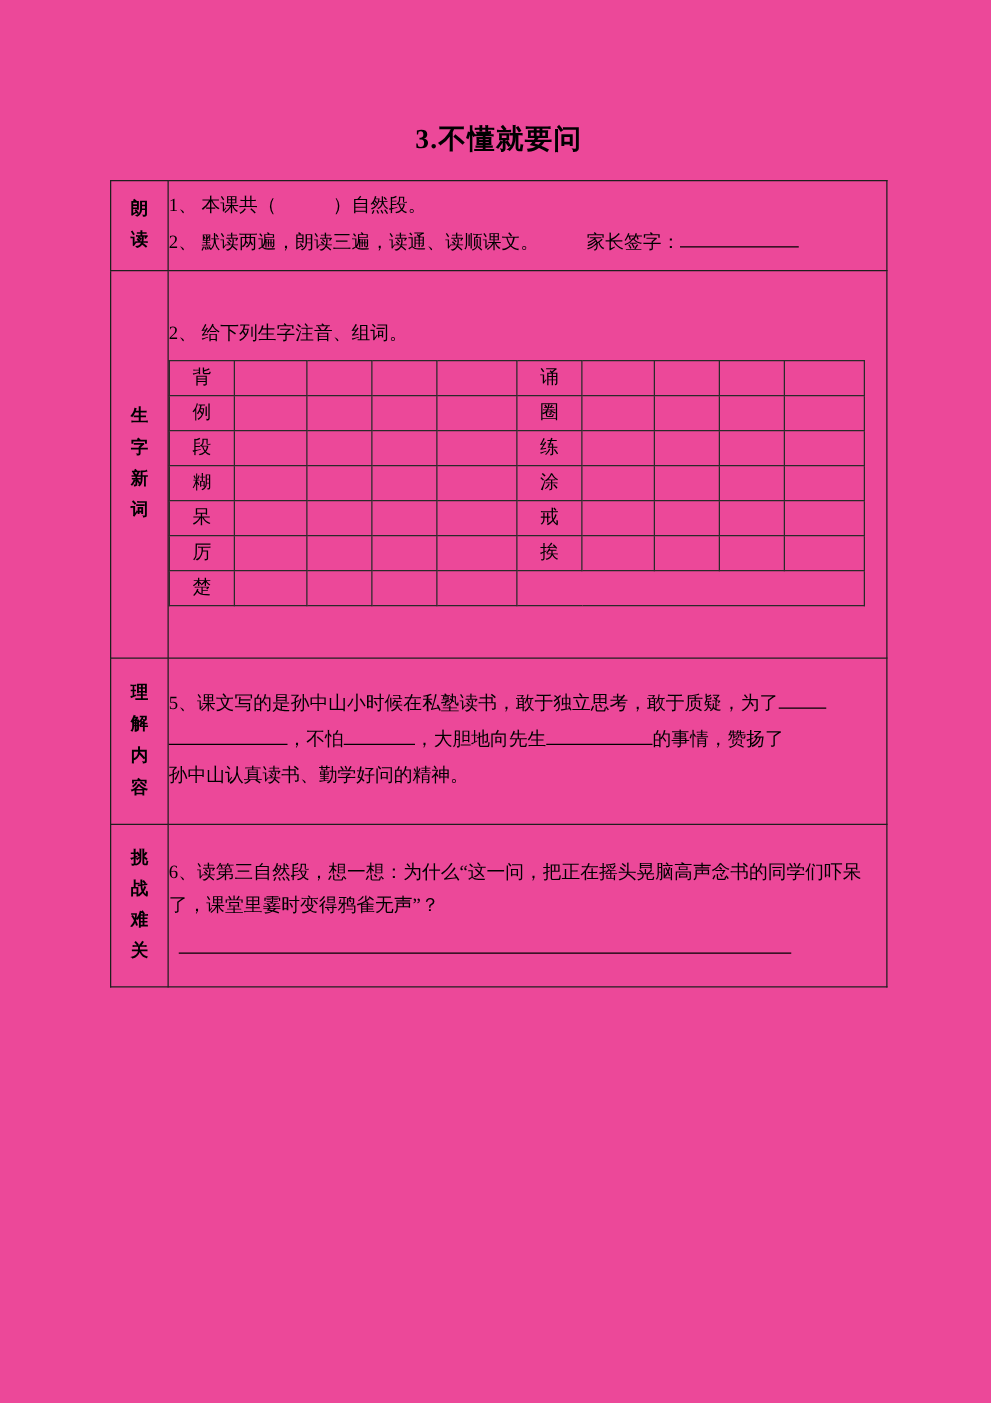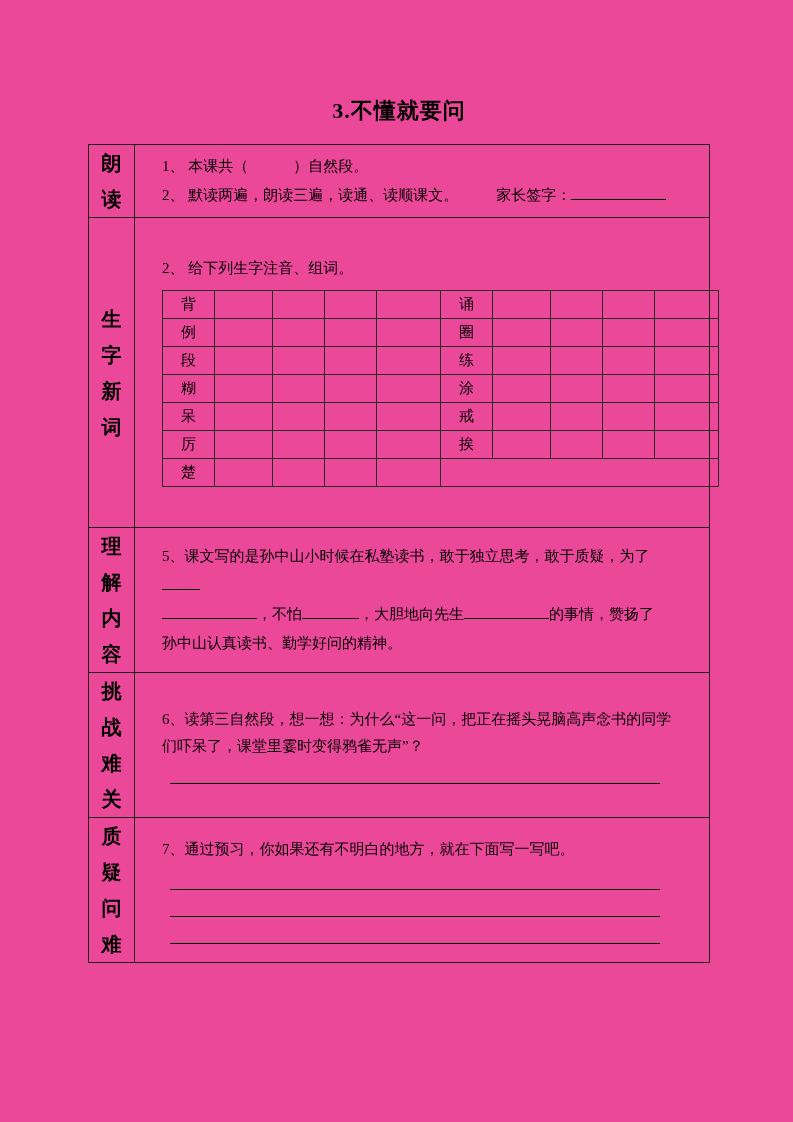"朗读" td.lbl { font-size: 20px -> 14px }
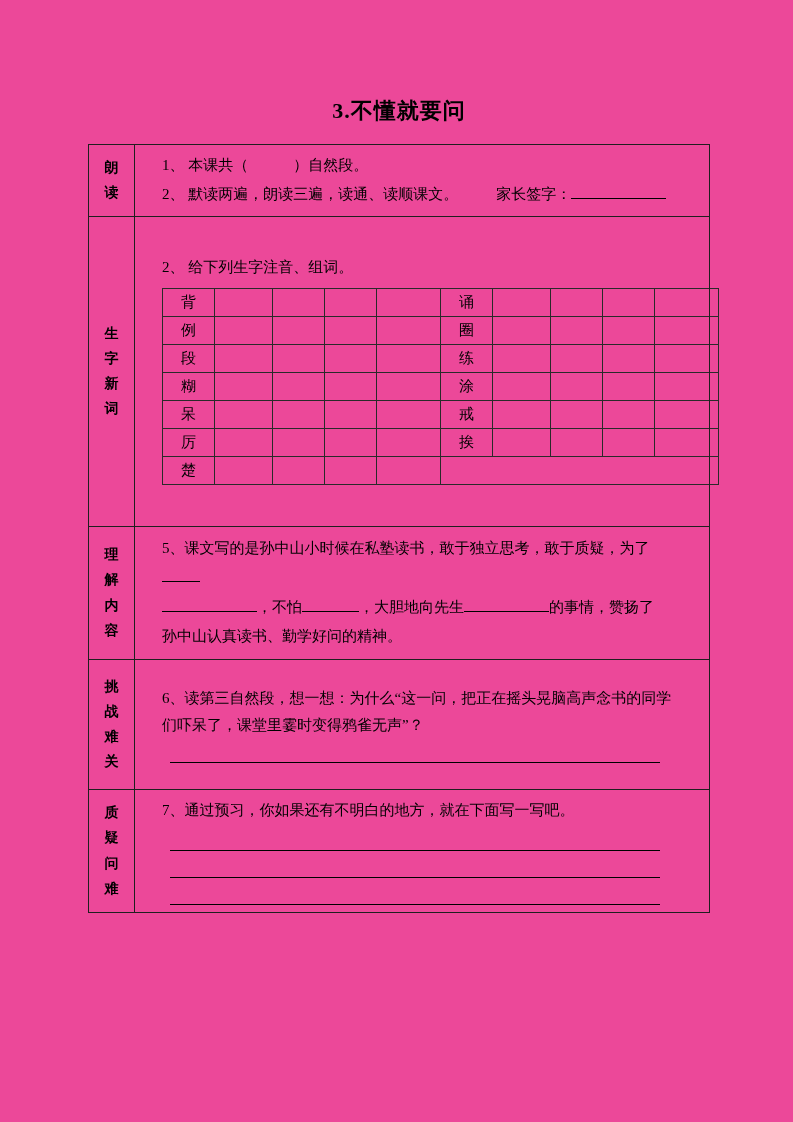"1、 本课共（ ）自然段。" td.ct { padding: 6px 27px -> 6px 0 }
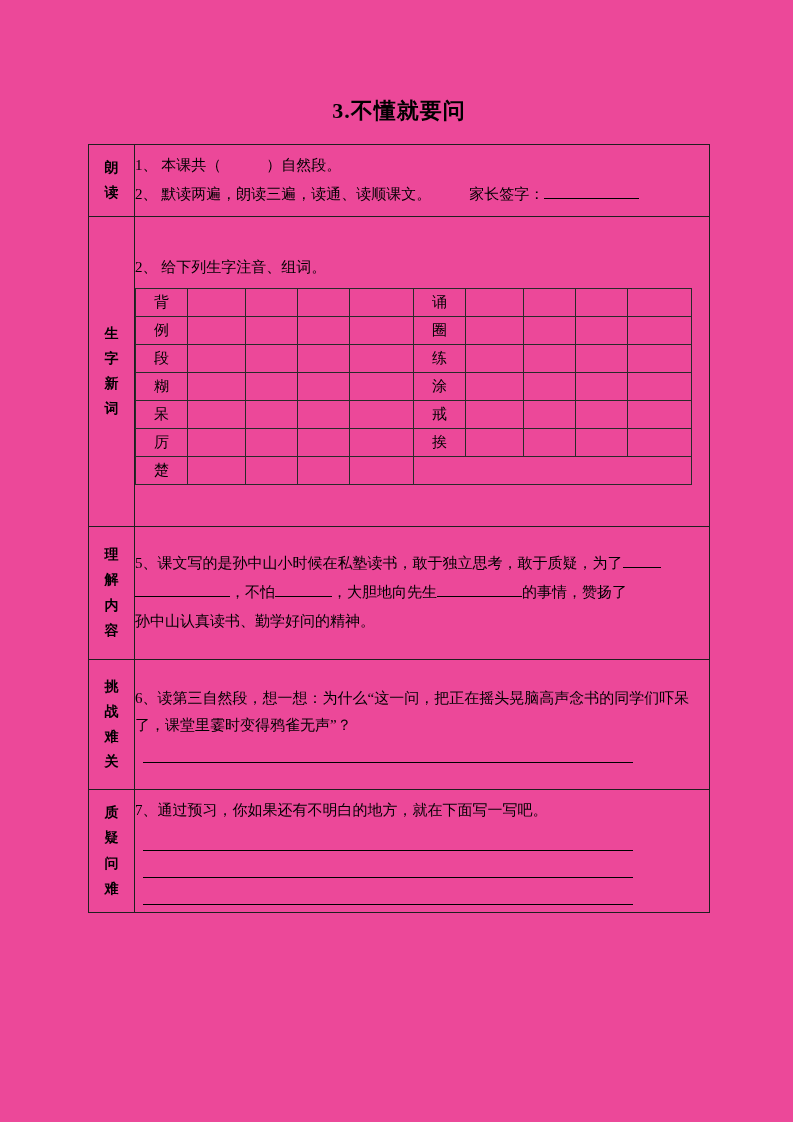"质疑问难" tr.r6 { html: <tr> <td> <div>质疑问难</div> </td> <td> <p>7、通过预习，你如果还有不明白的地方，就在下面写一写吧。</p> <div></div> <div></div> <div></div> </td> </tr> -> none }
